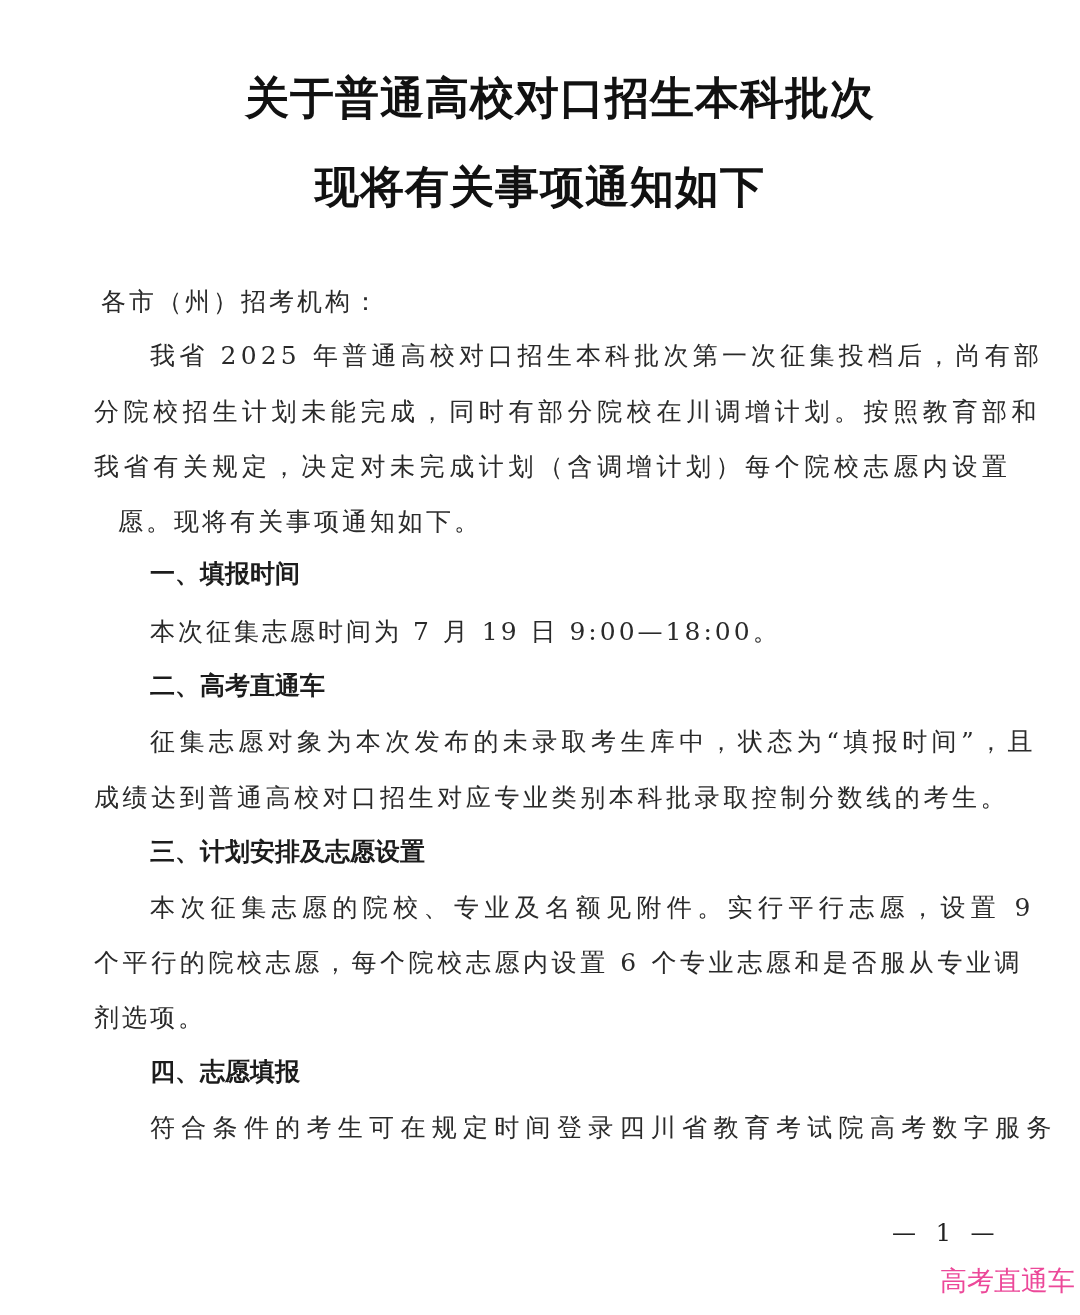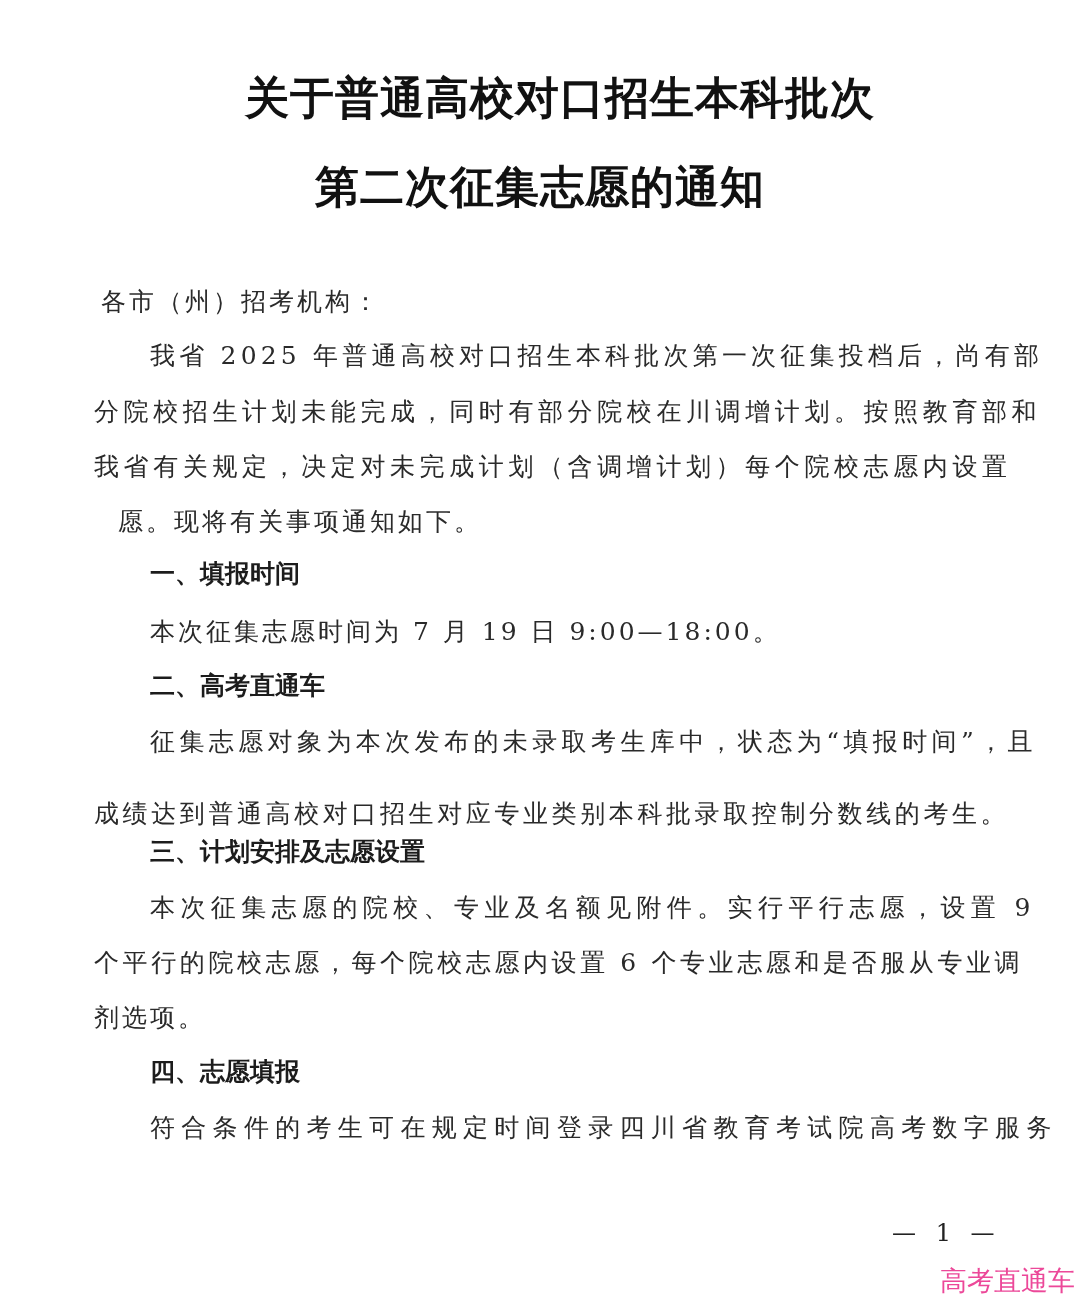"第二次征集志愿的通知" div.title { text: 第二次征集志愿的通知 -> 现将有关事项通知如下 }
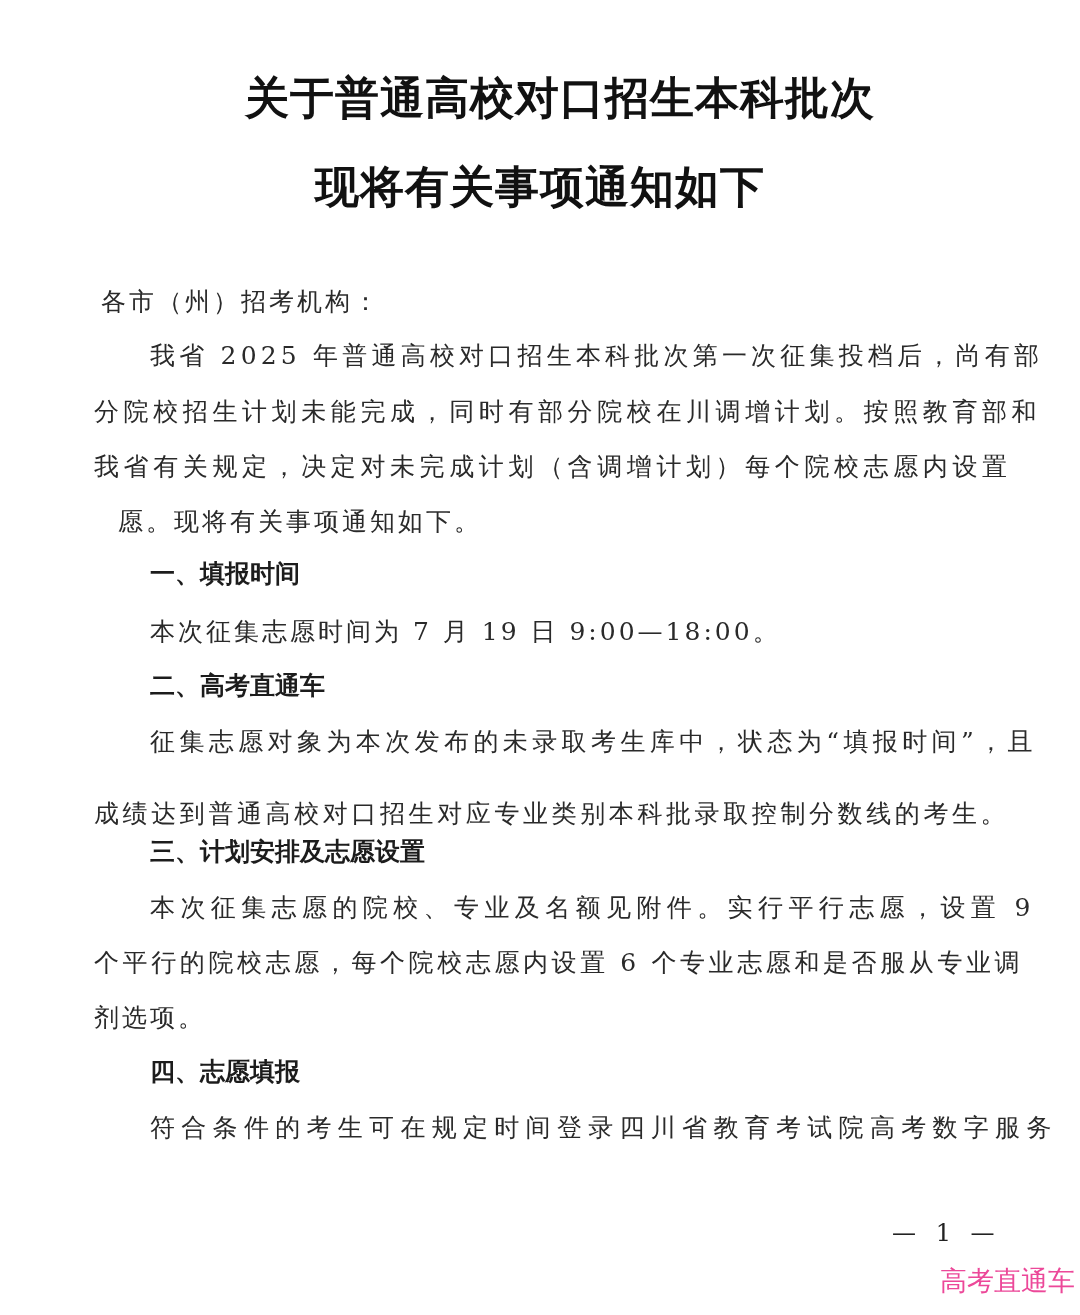"成绩达到普通高校对口招生对应专业类别本科批录取控制分数线的考生。" div.line { margin-top: 16px -> none }
